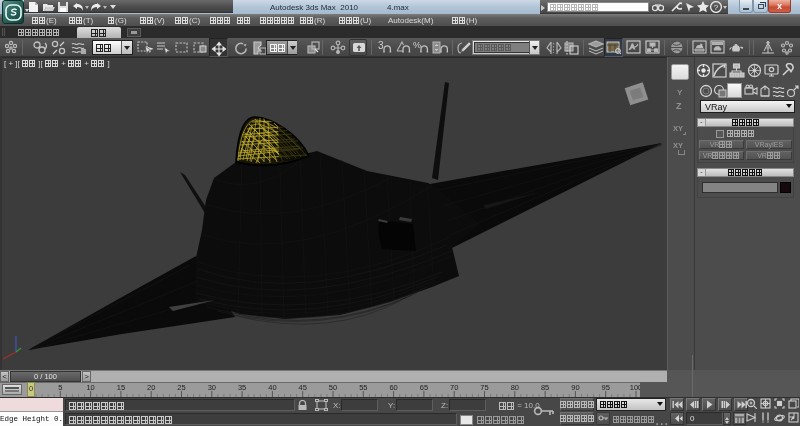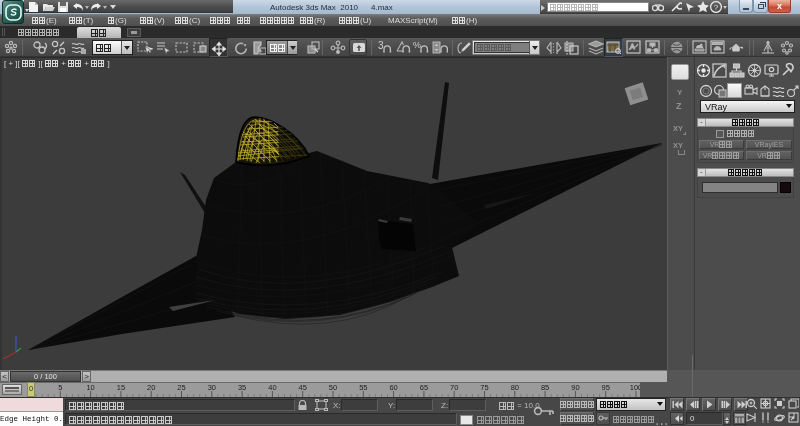"4.max" div.a { left: 371px -> 387px }
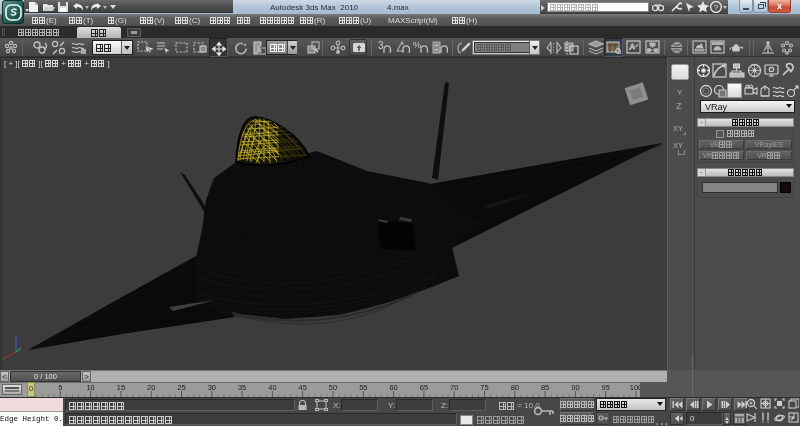"MAXScript(M)" div.a { text: MAXScript -> Autodesk }
